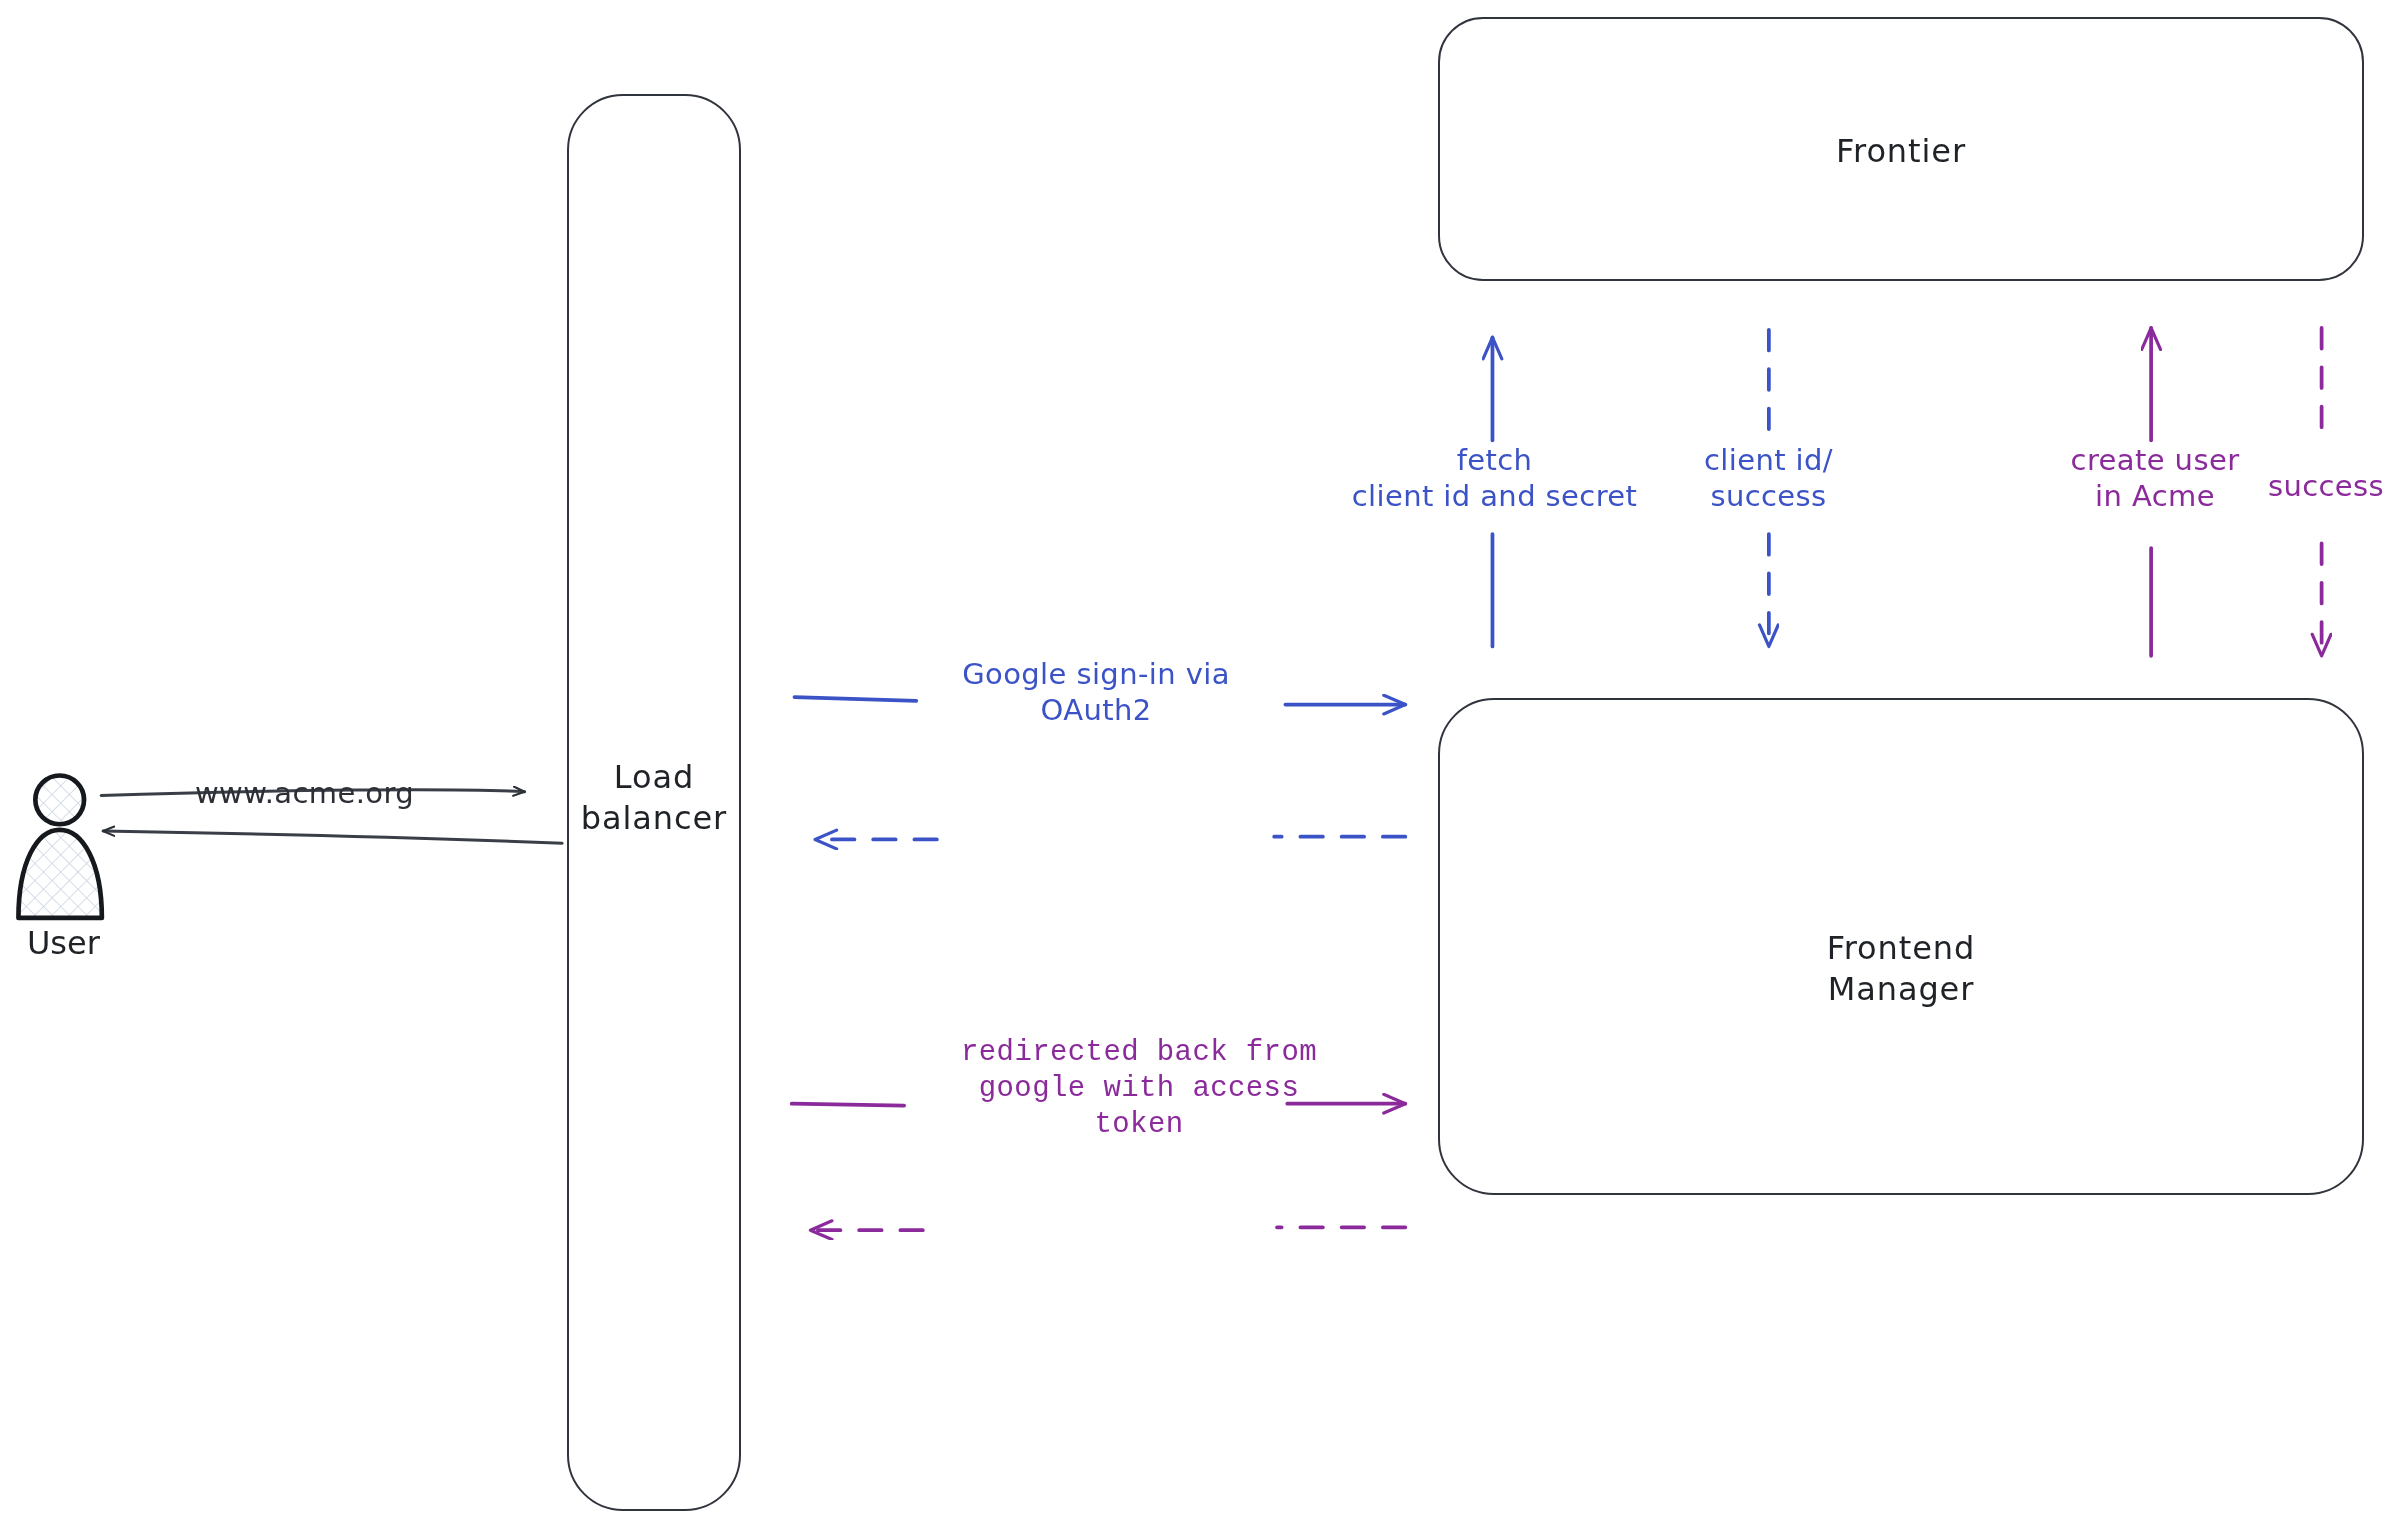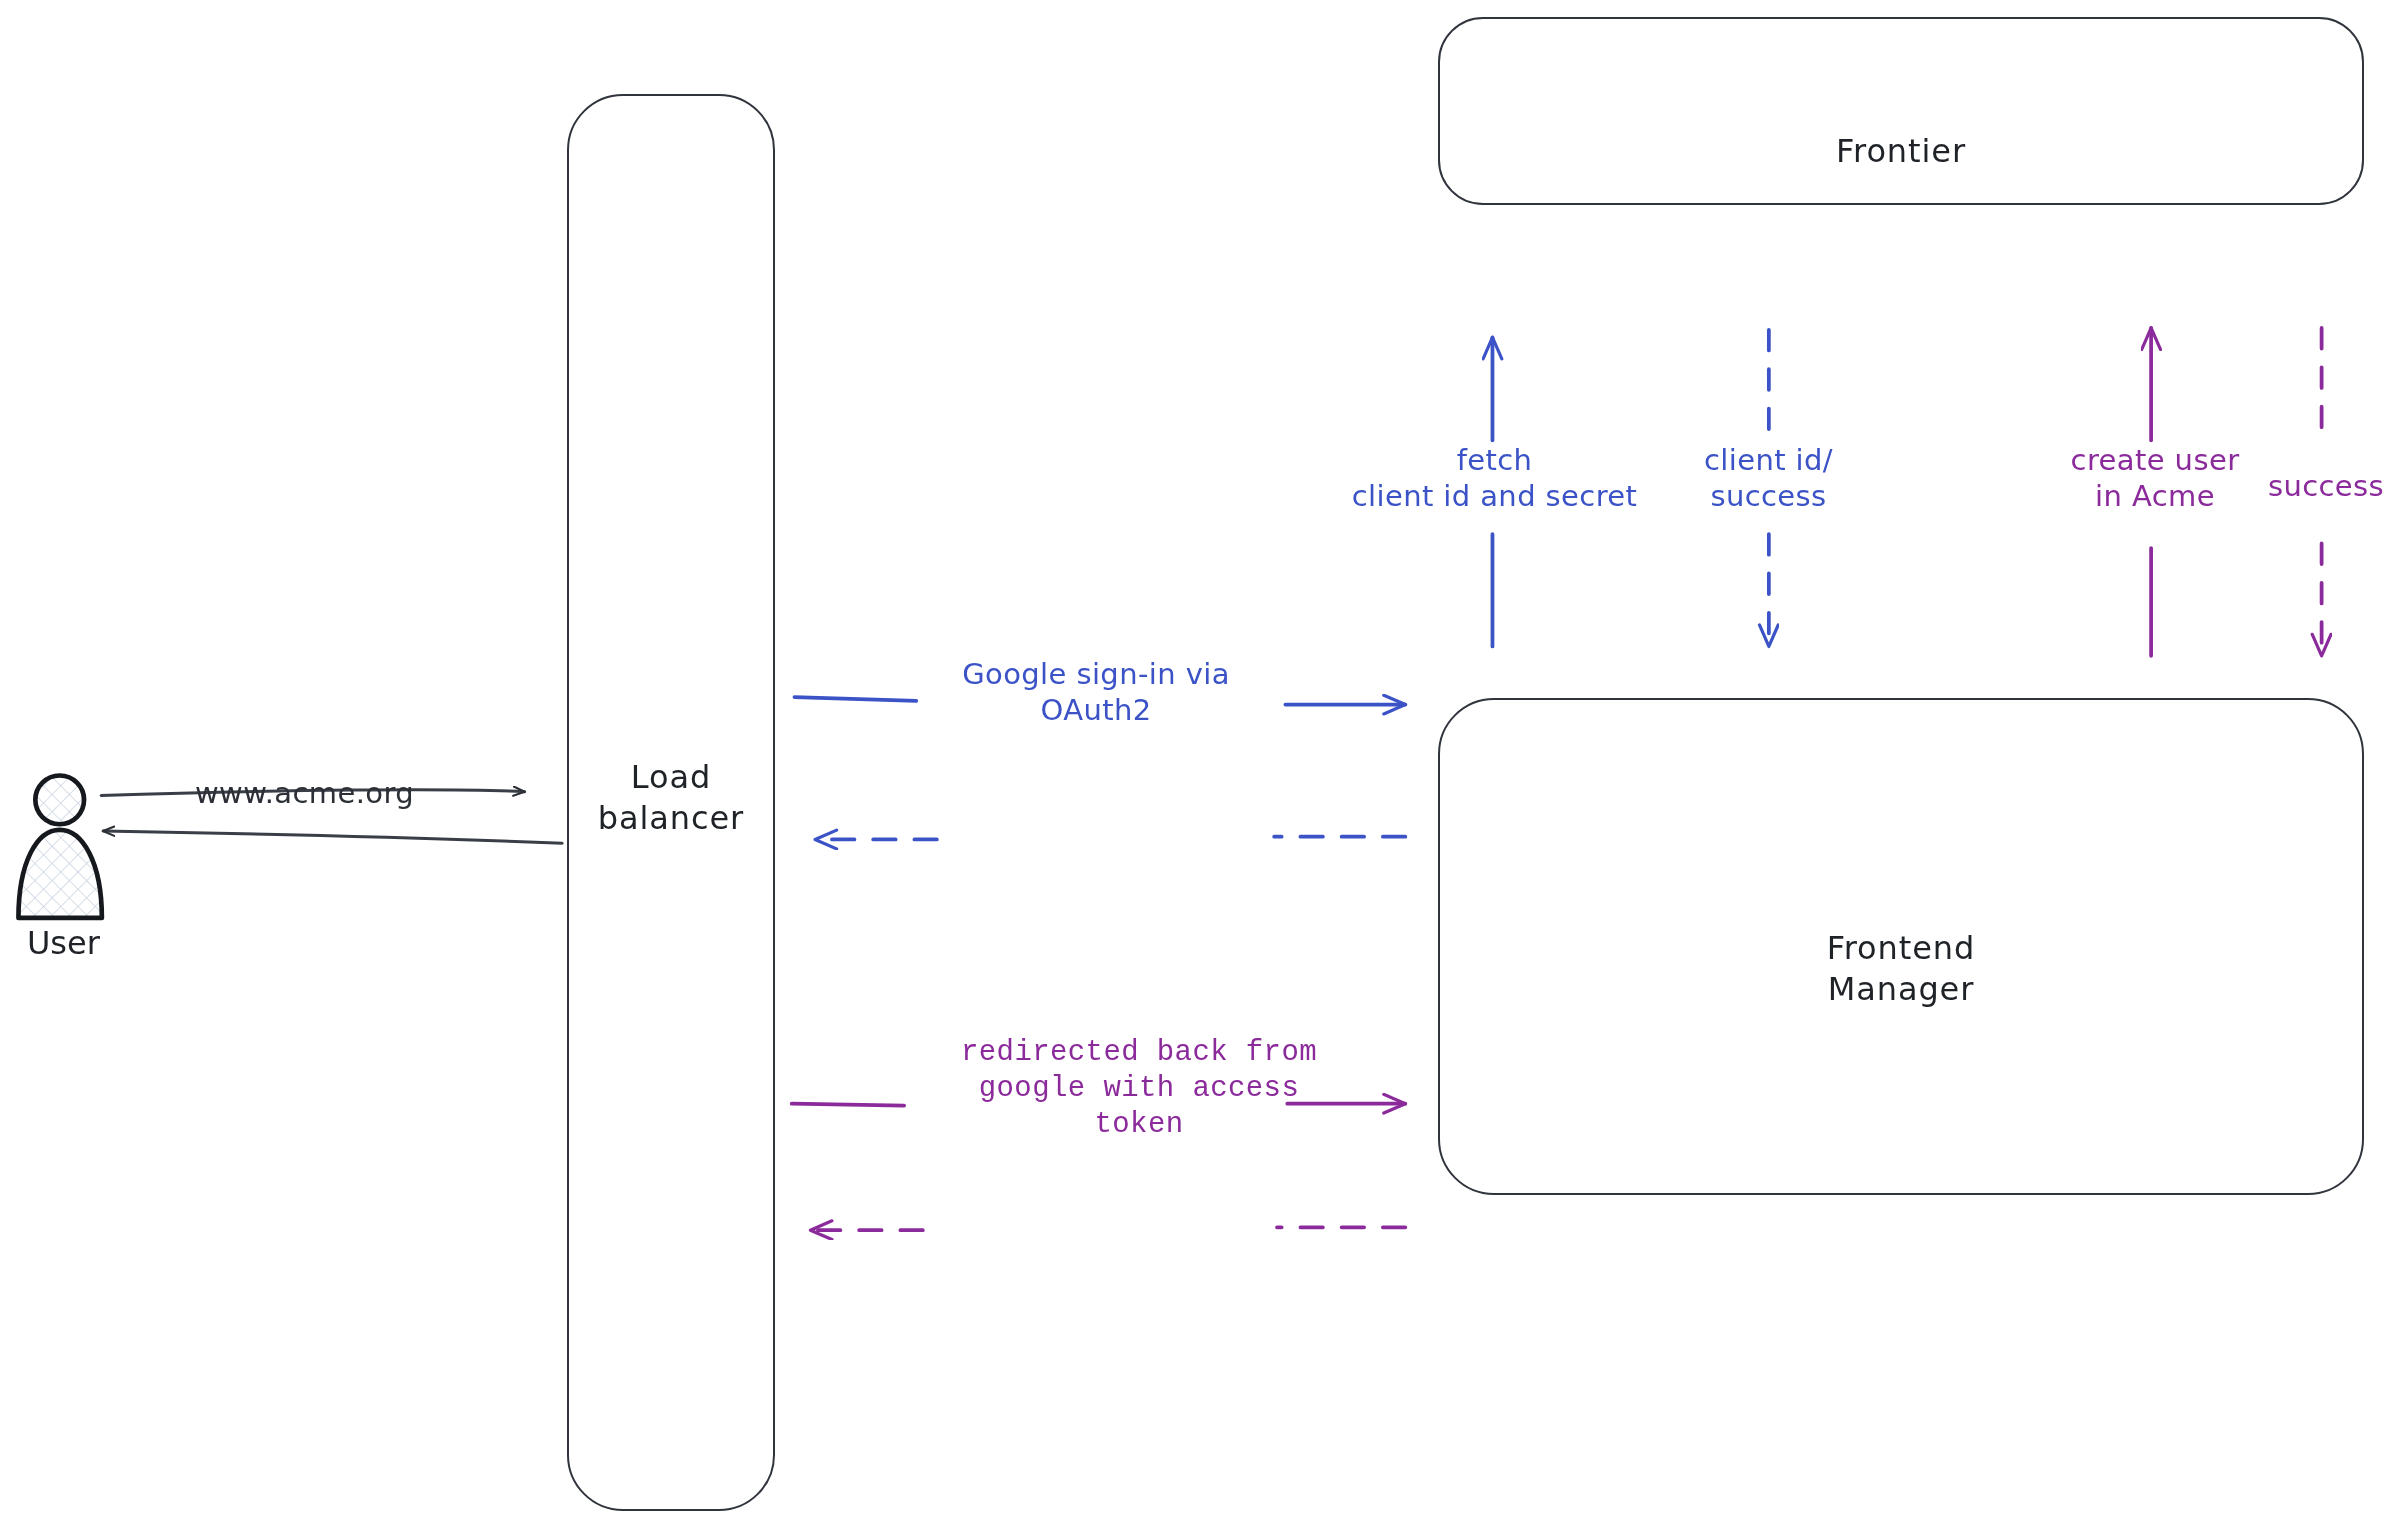"Frontier" #frontier { height: 188px -> 264px }
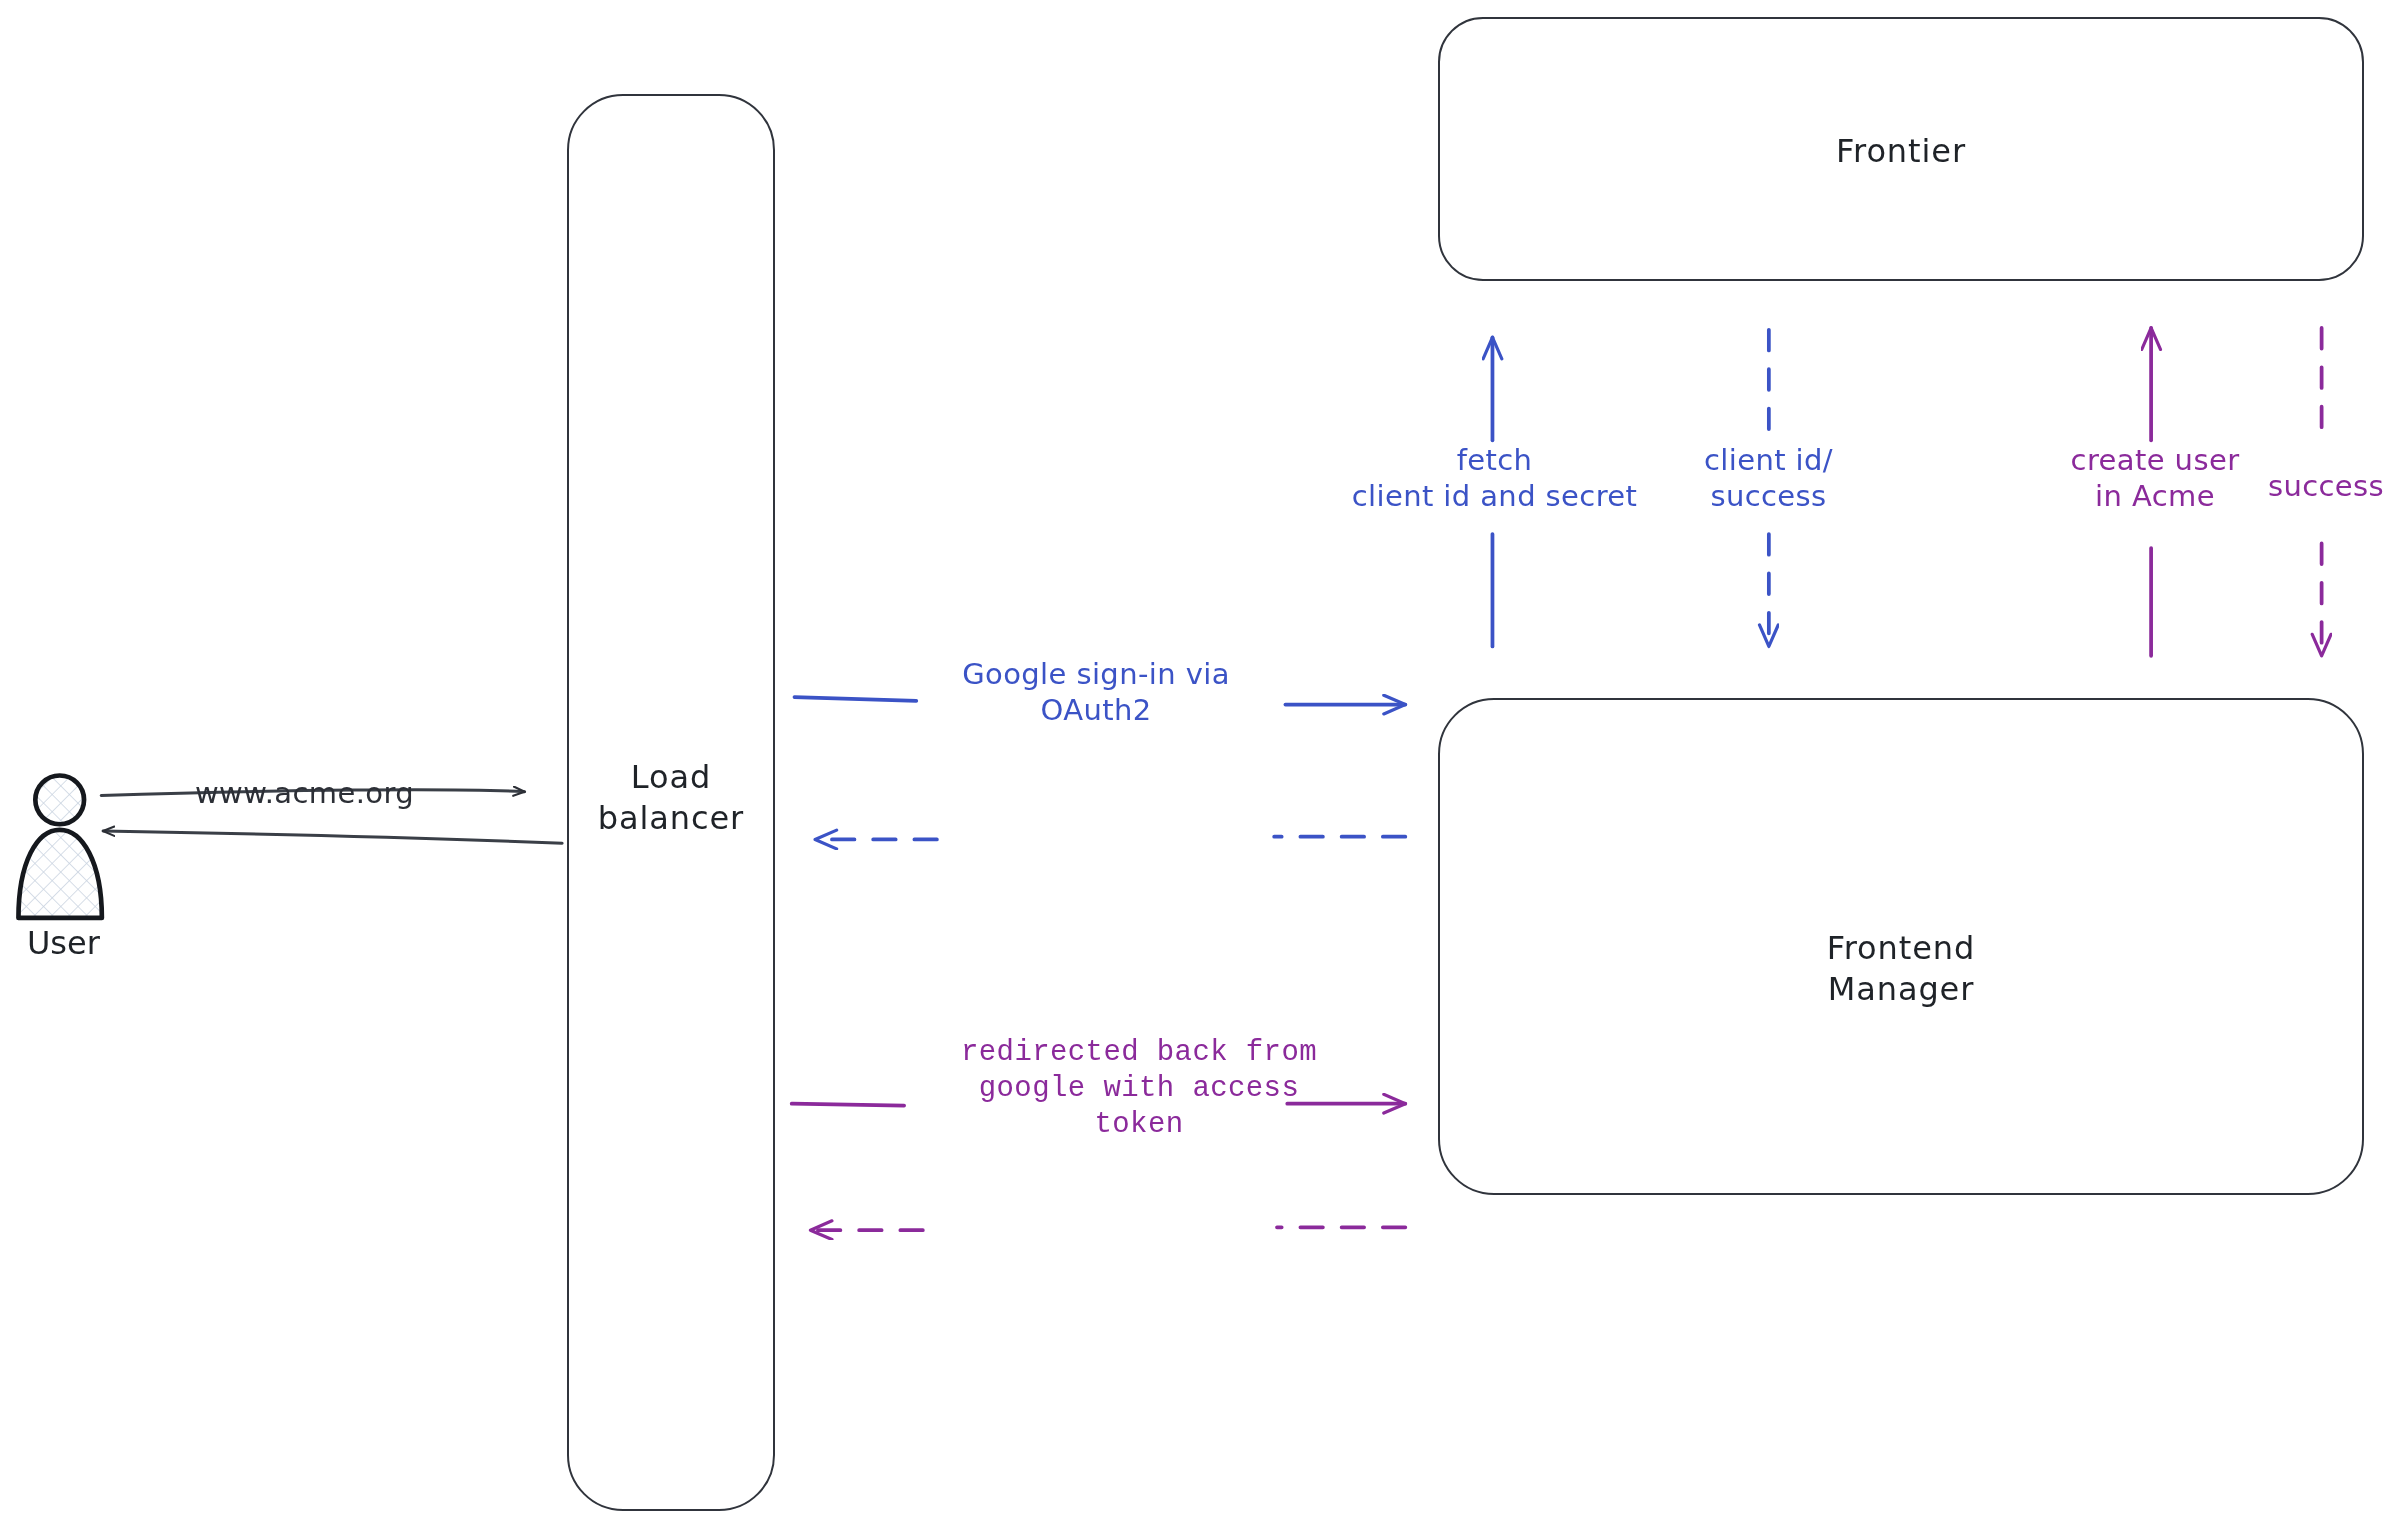"Load" #load-balancer { width: 208px -> 174px }
